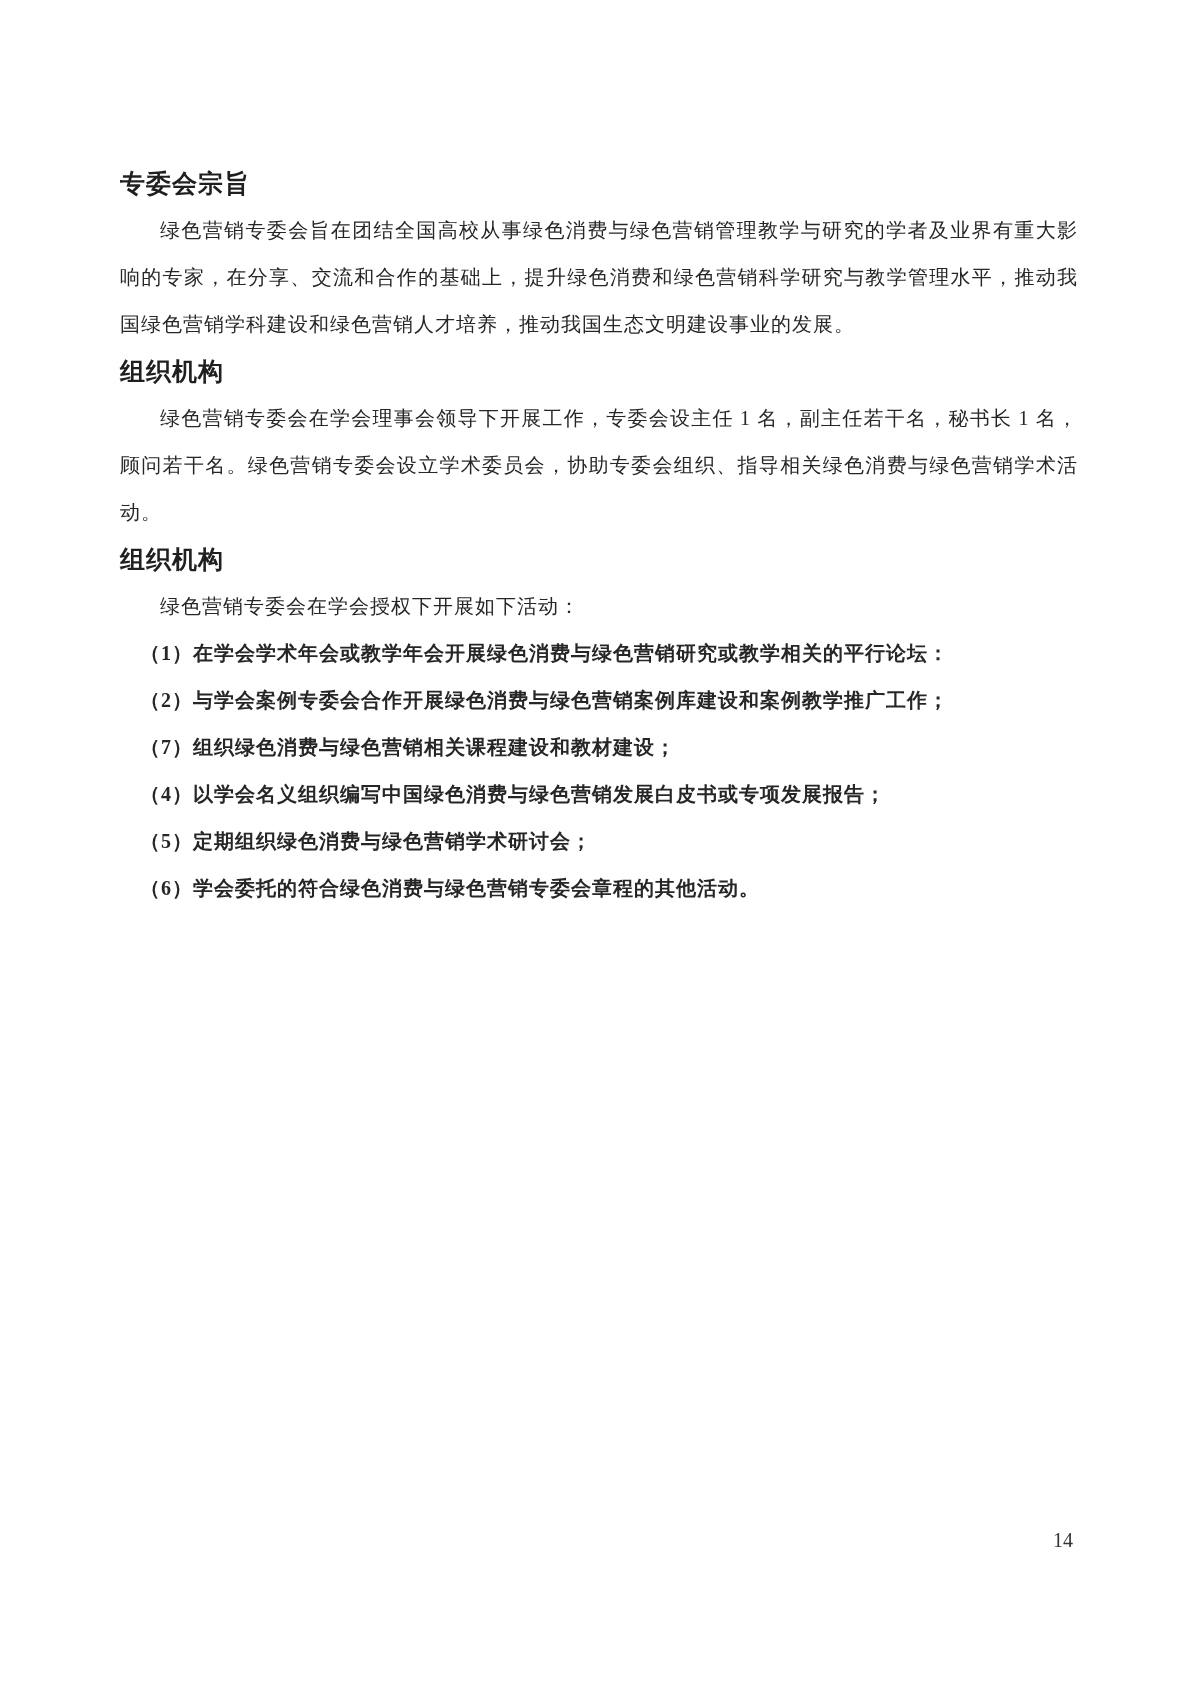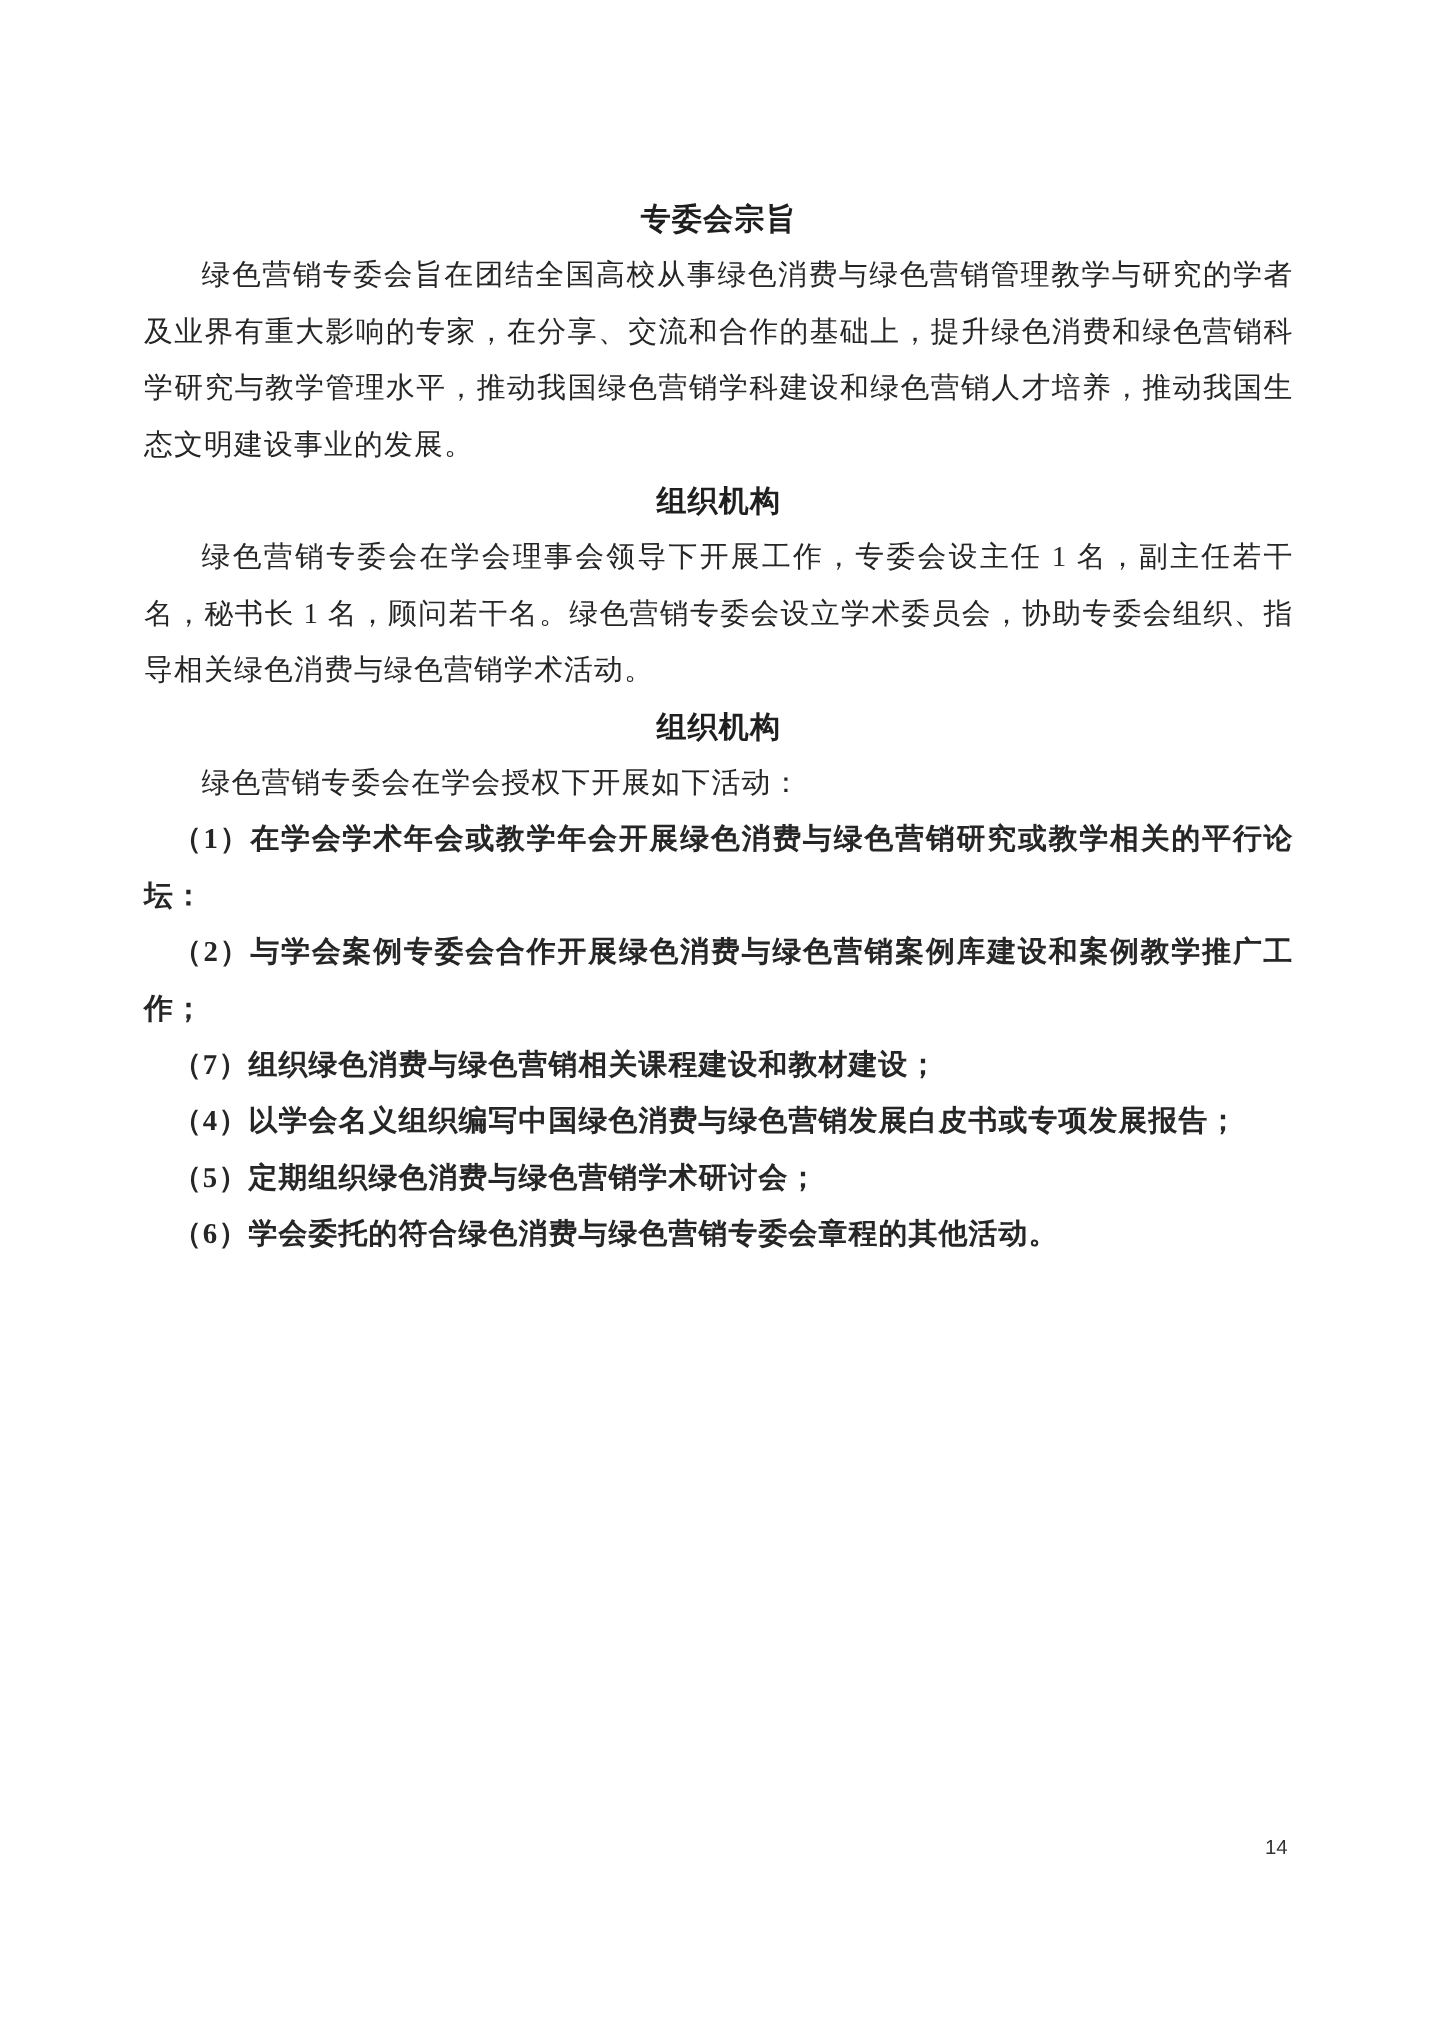"专委会宗旨" .heading { text-align: center -> left }
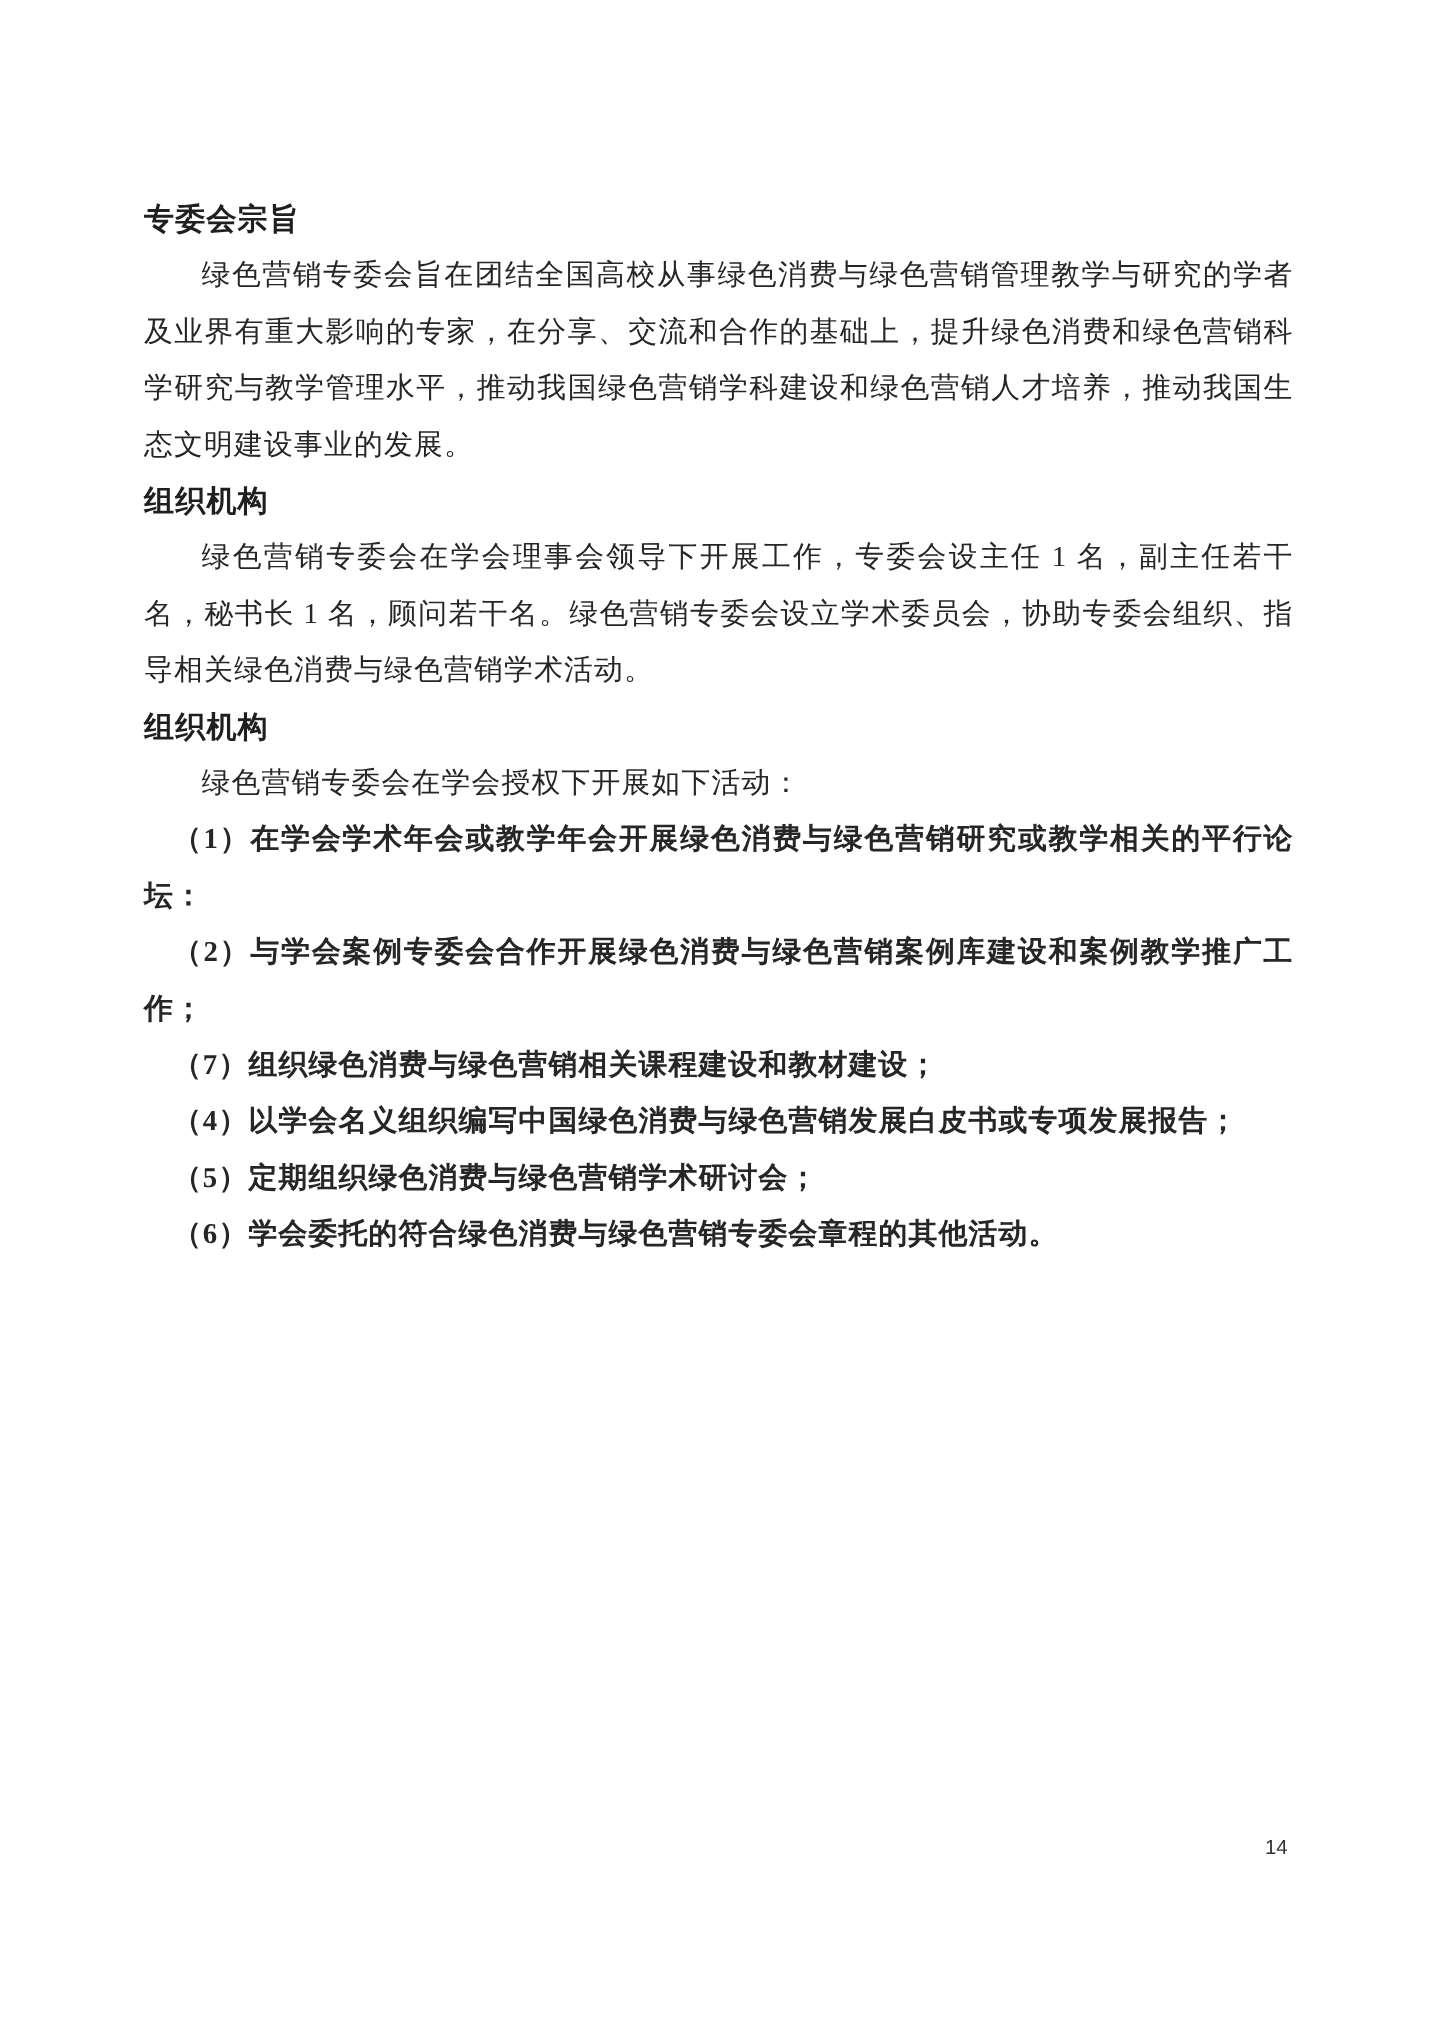"绿色营销专委会旨在团结全国高校从事绿色消费与绿色营销管理教学与研究的学者及业界有" .para { font-size: 24px -> 20px }
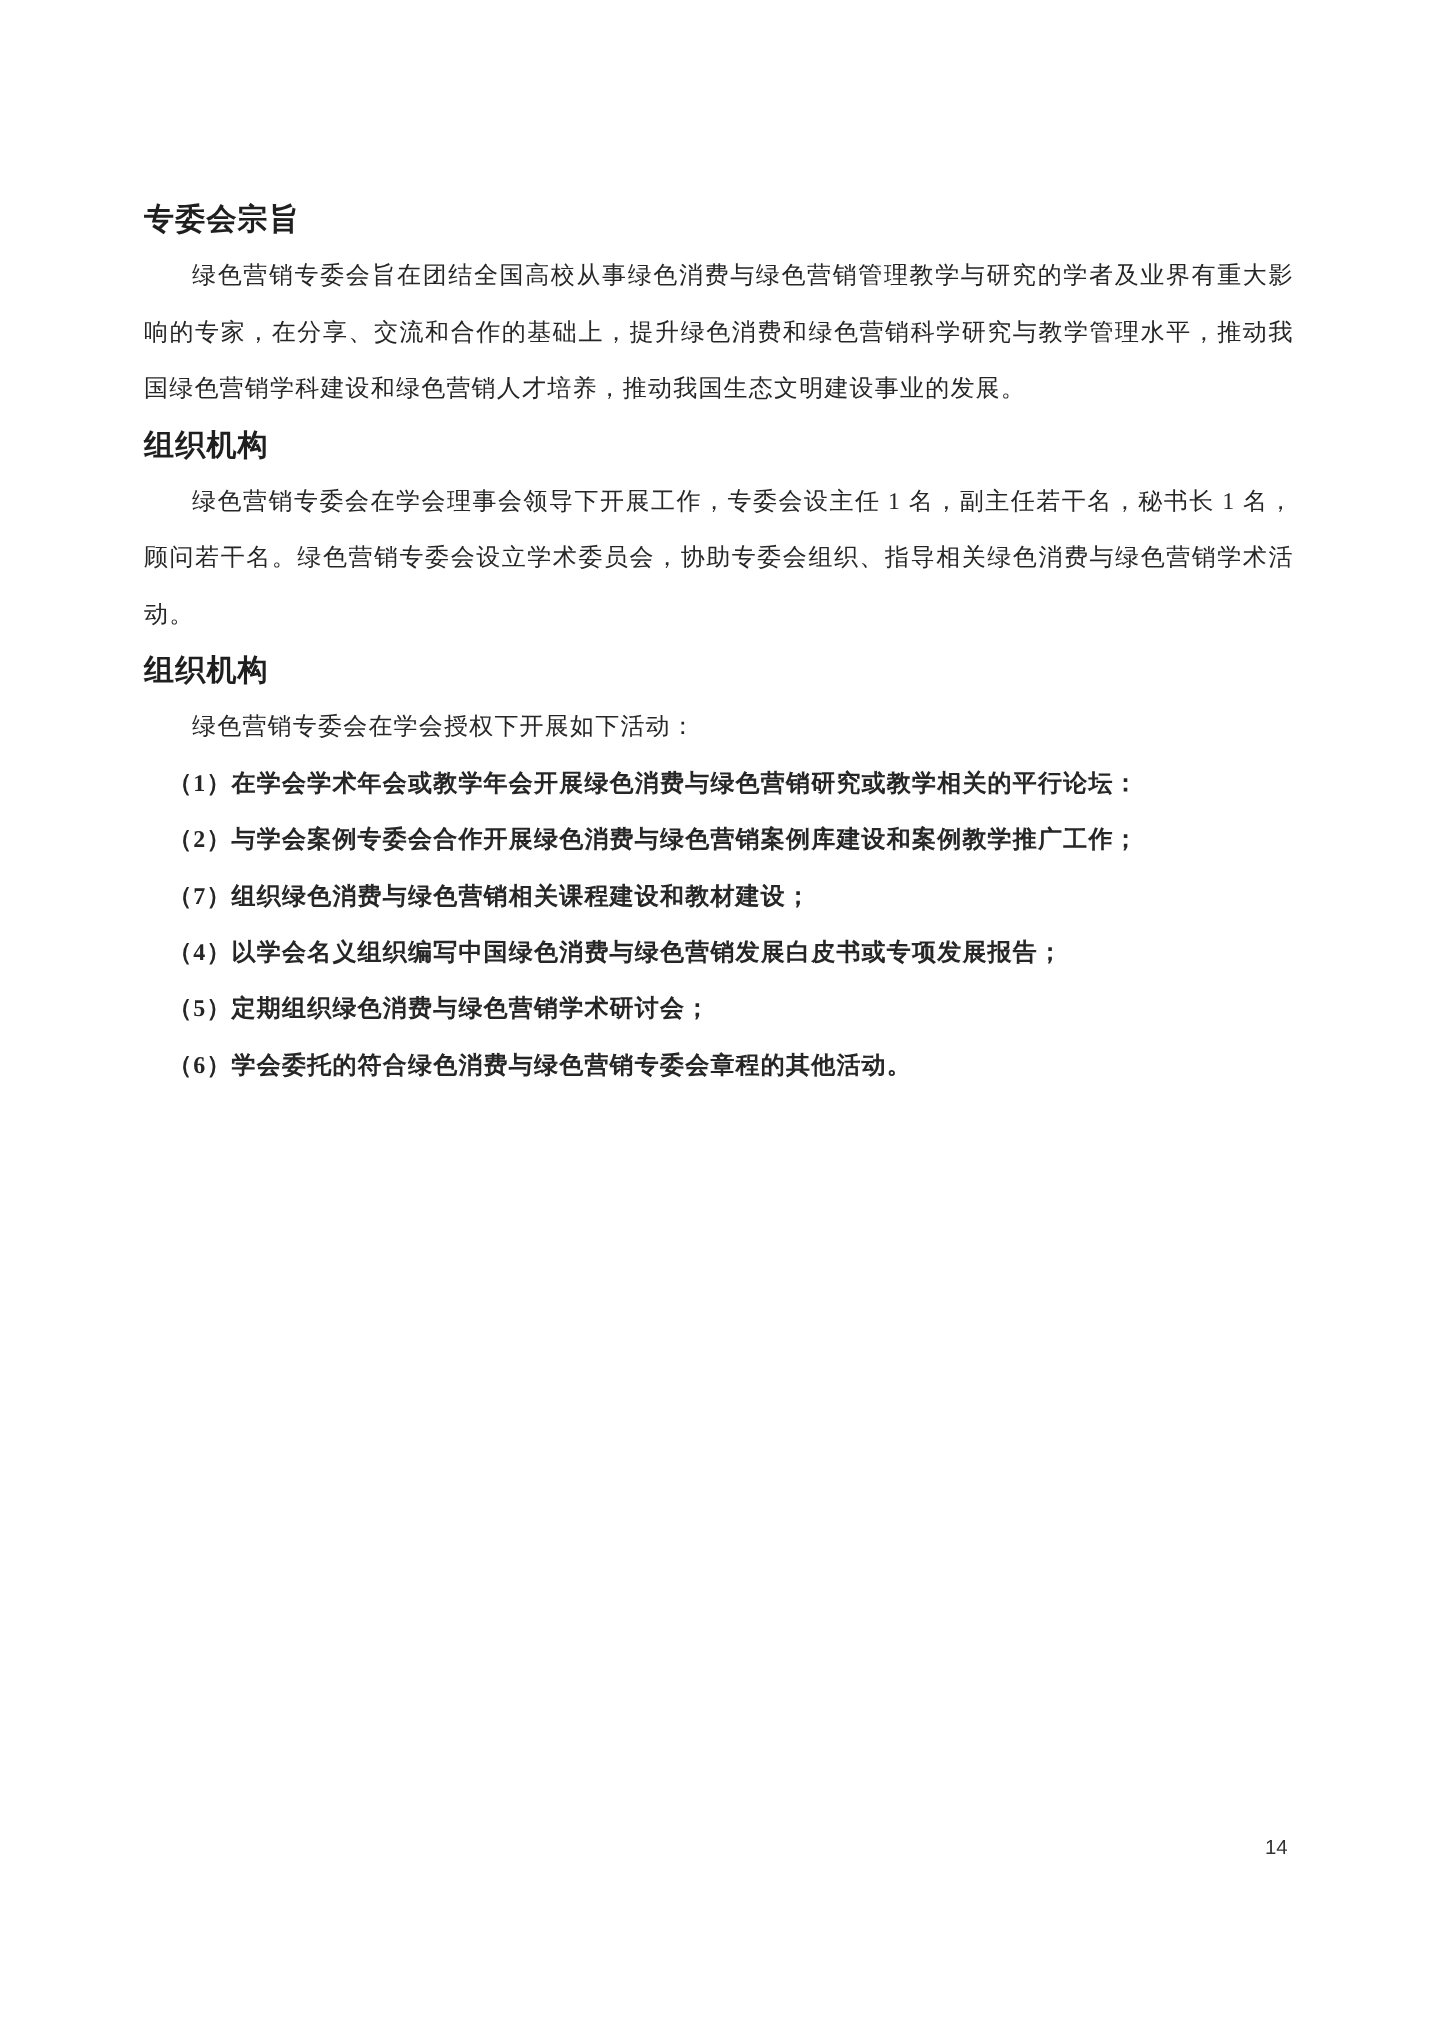"14" .page-number { font-family: Liberation Sans, sans-serif -> Liberation Serif, serif; font-size: 17px -> 20px }
